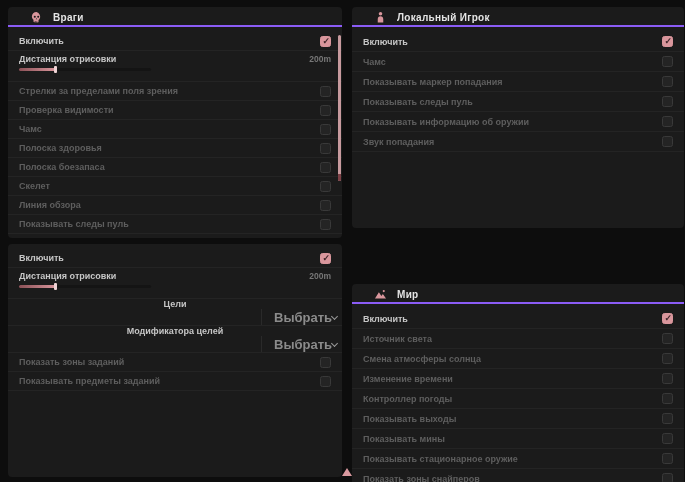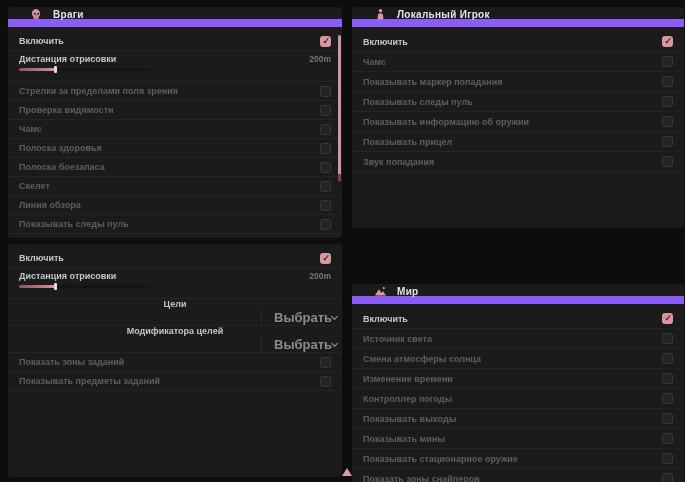"Враги" .panel-header { border-bottom: 8px solid #8b5cf6 -> 2px solid #8b5cf6 }
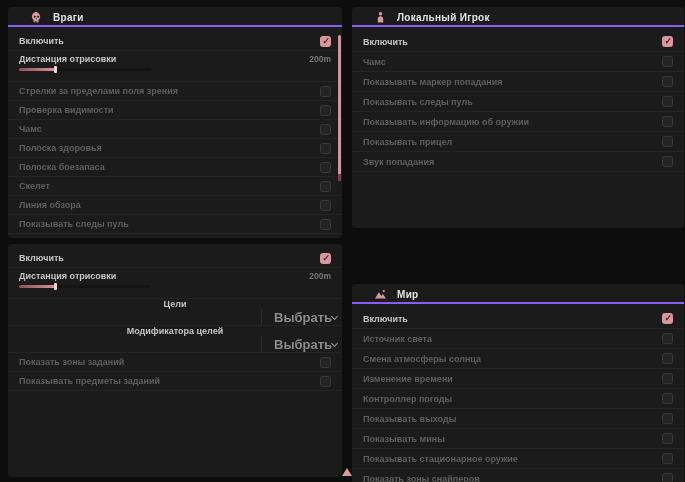"Показывать прицел" div.row { html: <div> <span>Показывать прицел</span> <span></span> </div> -> none }
